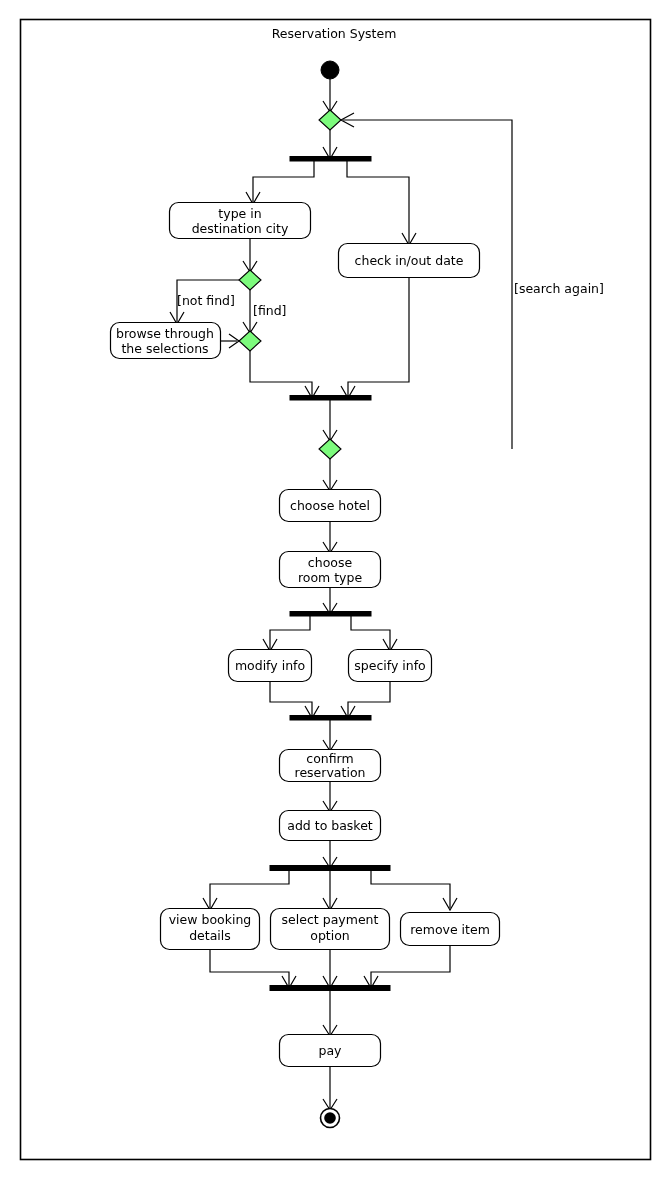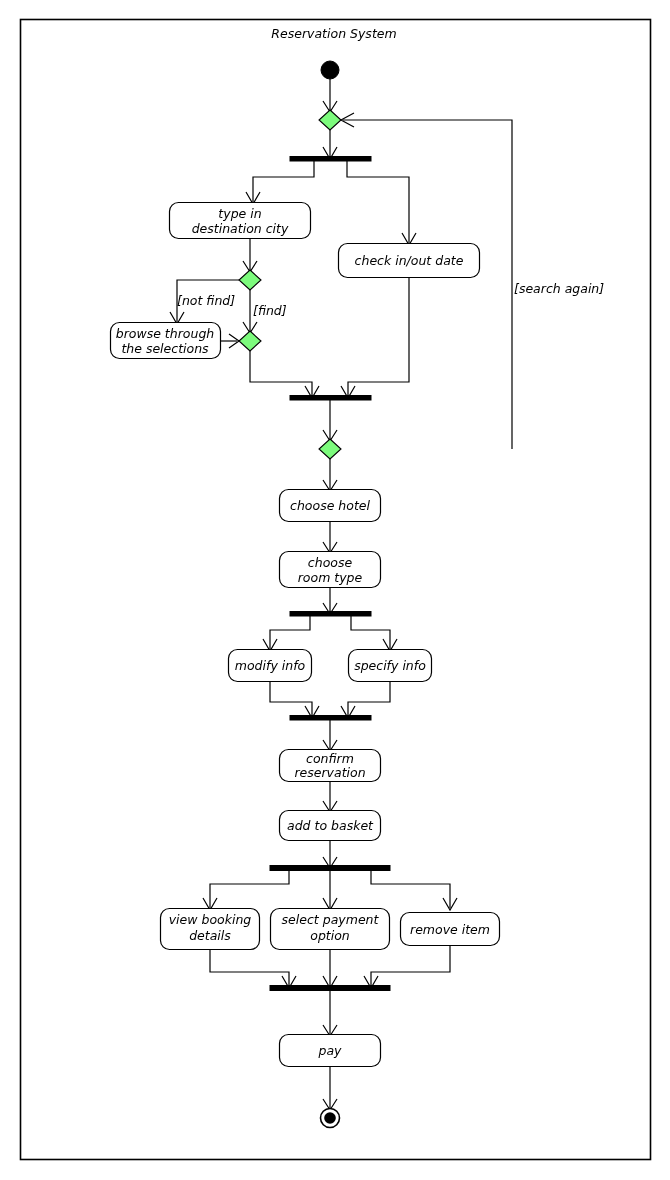"Reservation System" #diagram-root { font-style: italic -> none }
